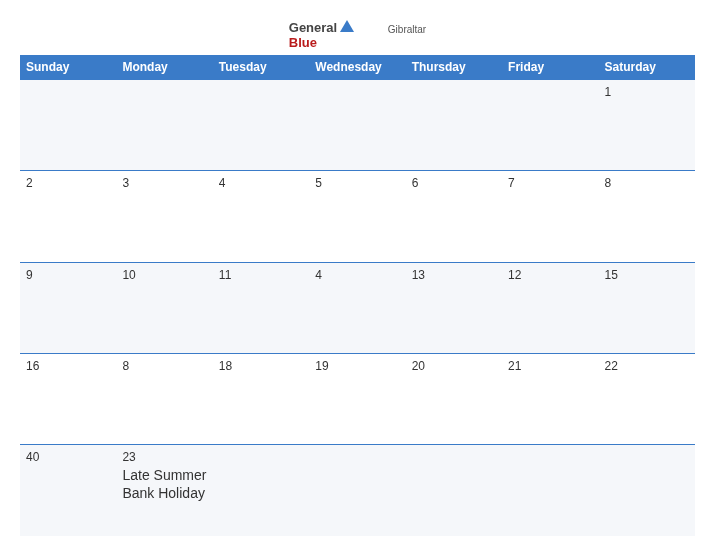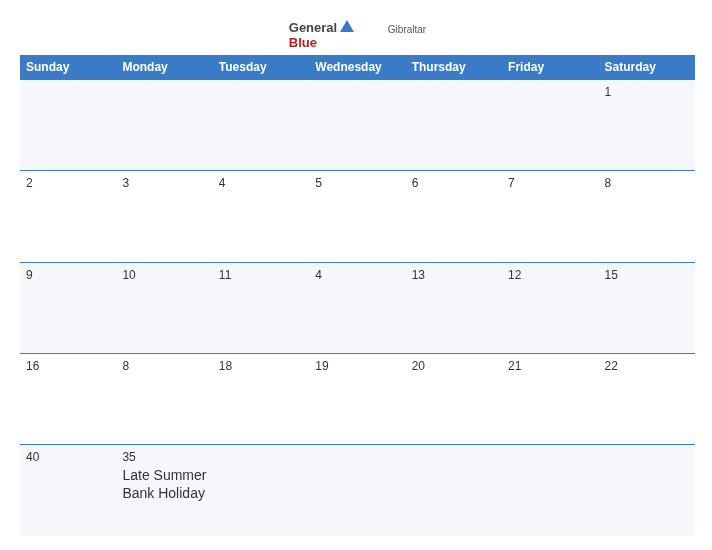"35" span.day-num { text: 35 -> 23 }
